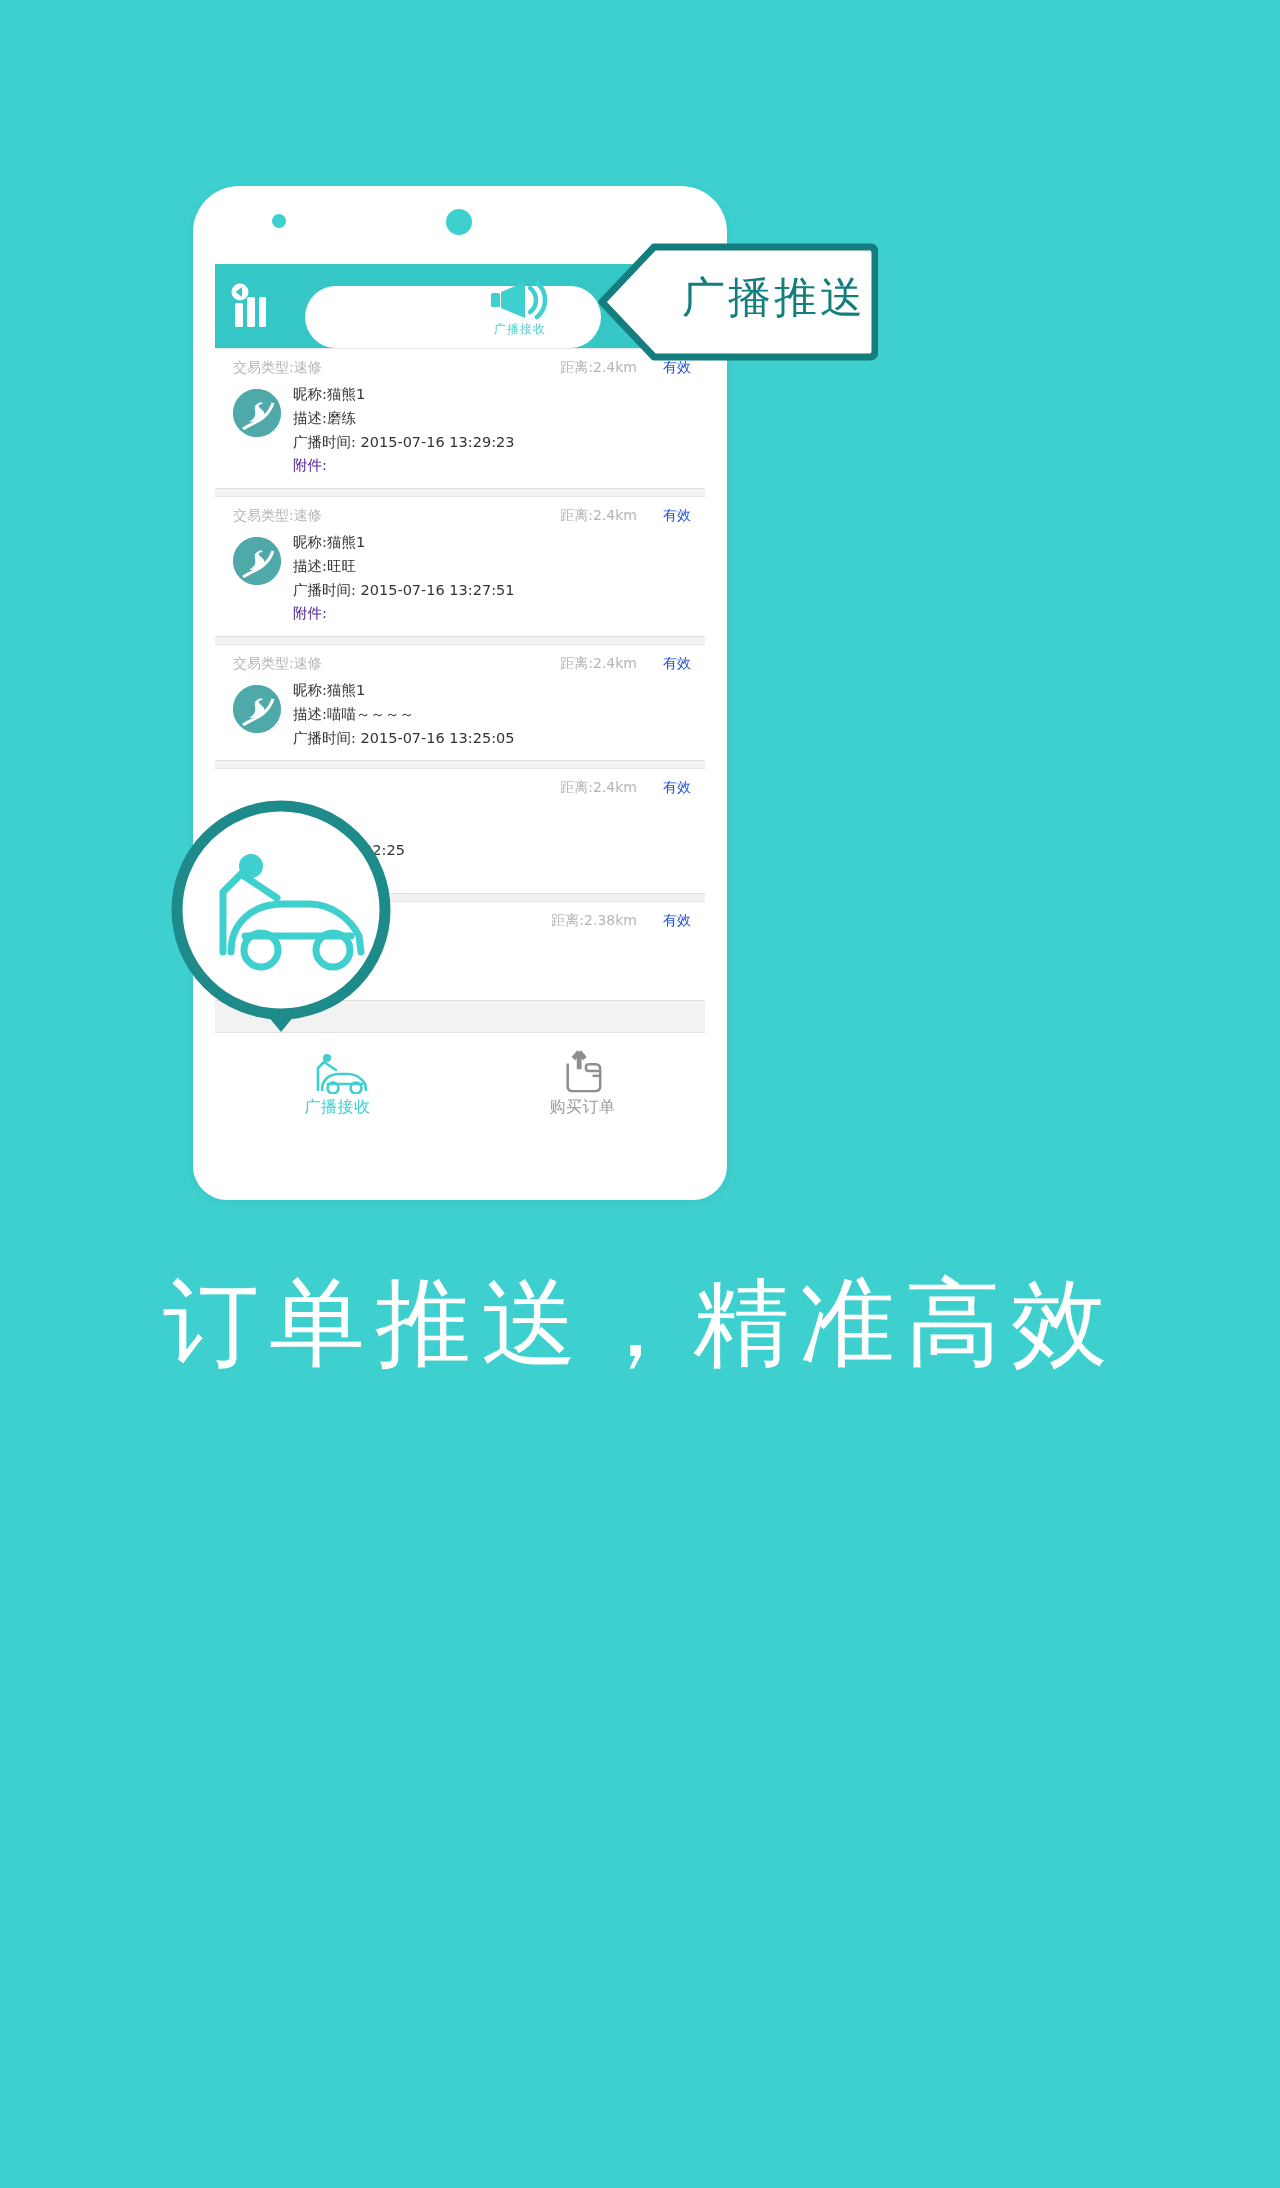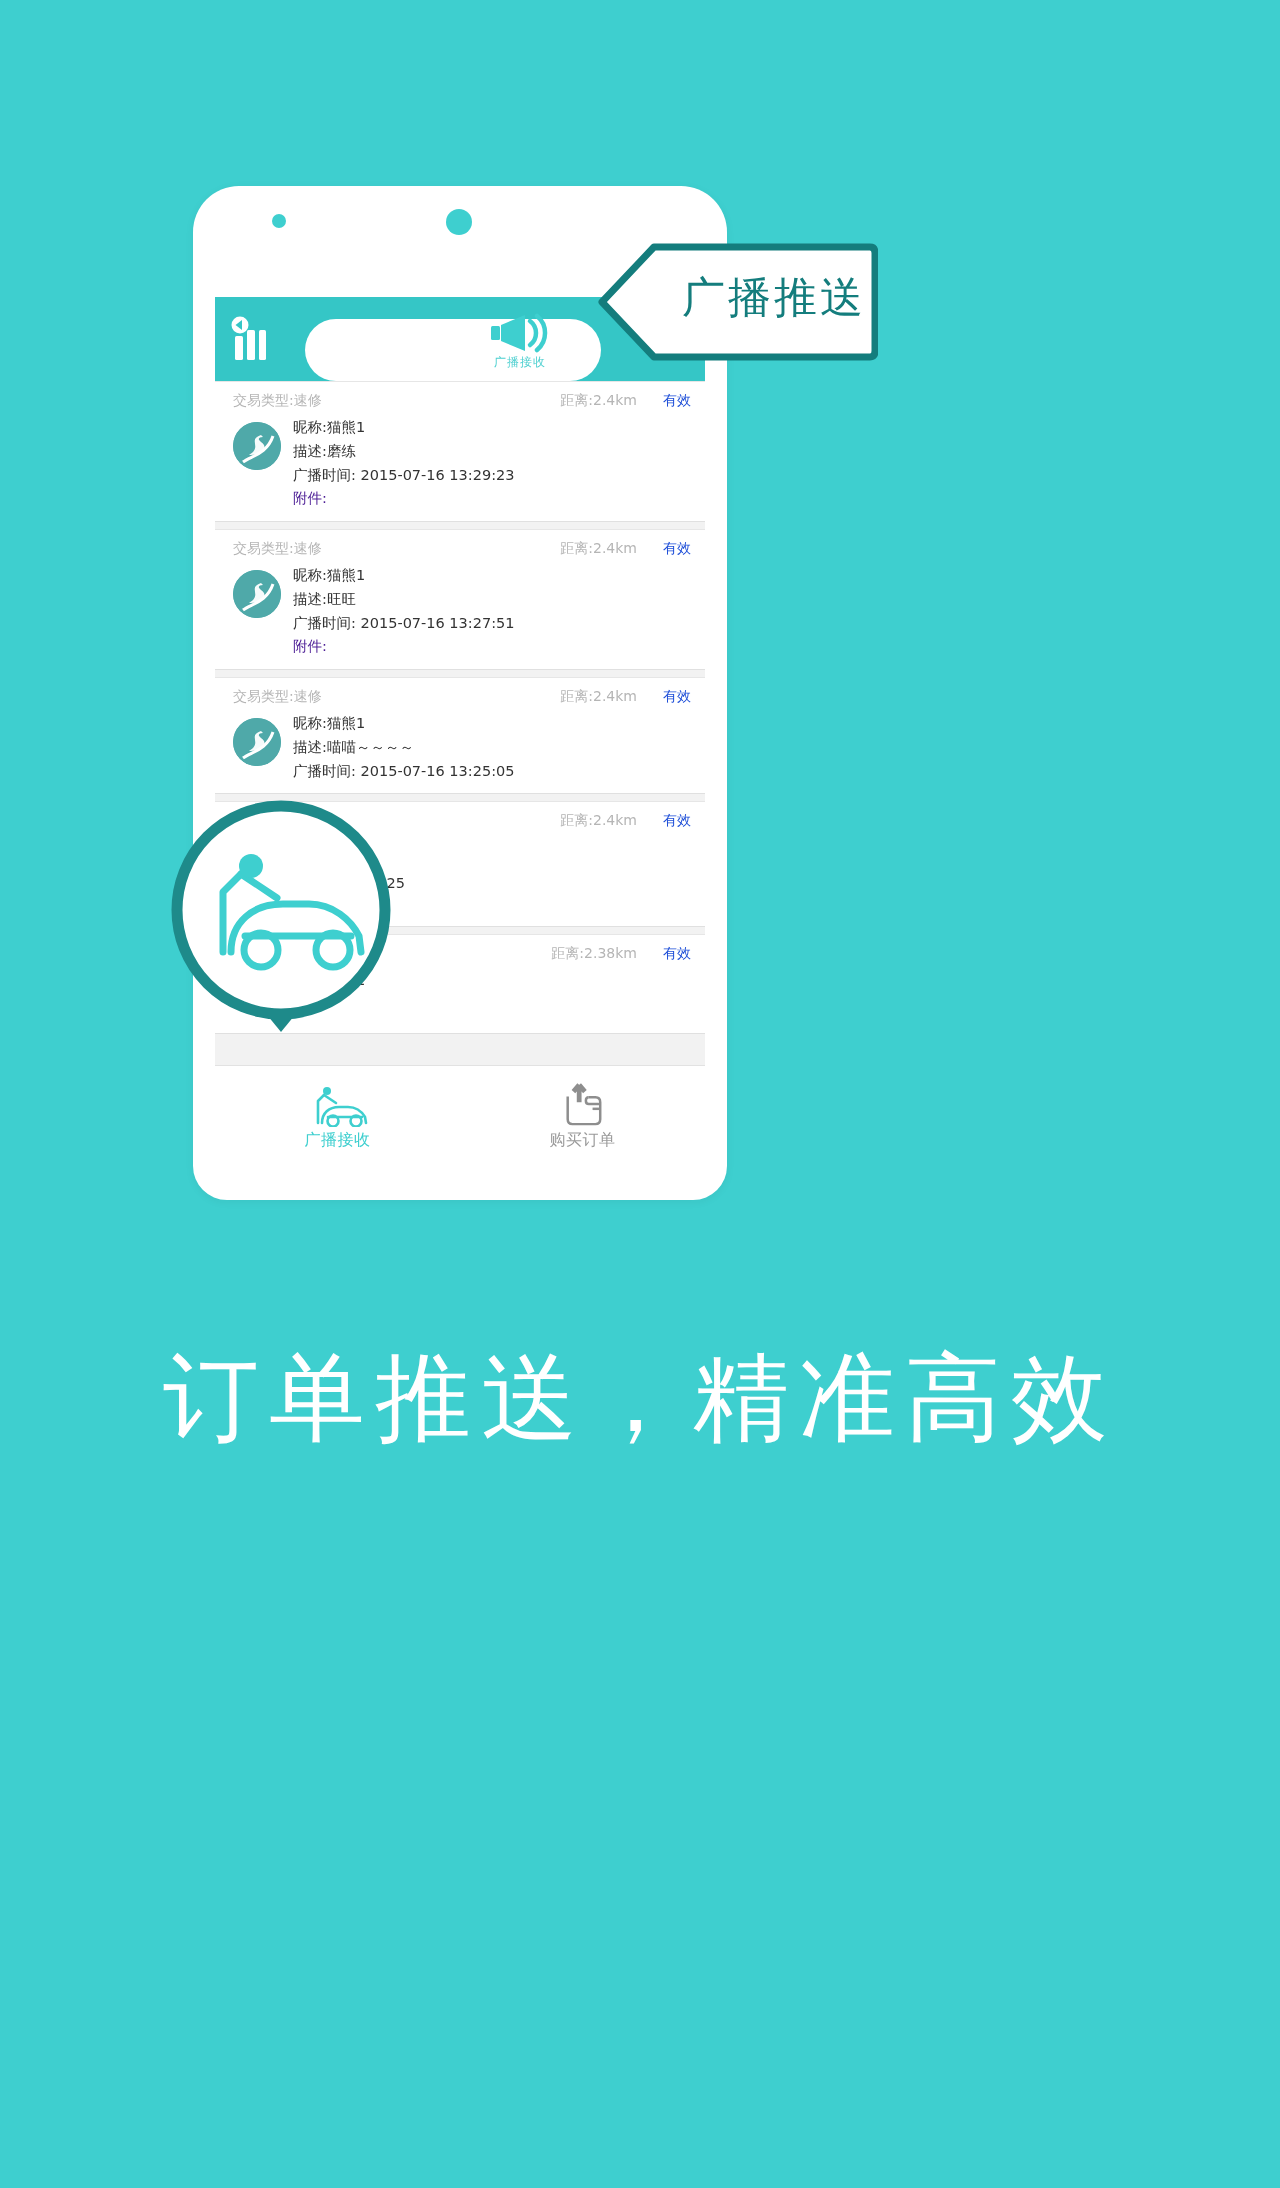"广播接收" #phone-screen { margin-top: 33px -> none }
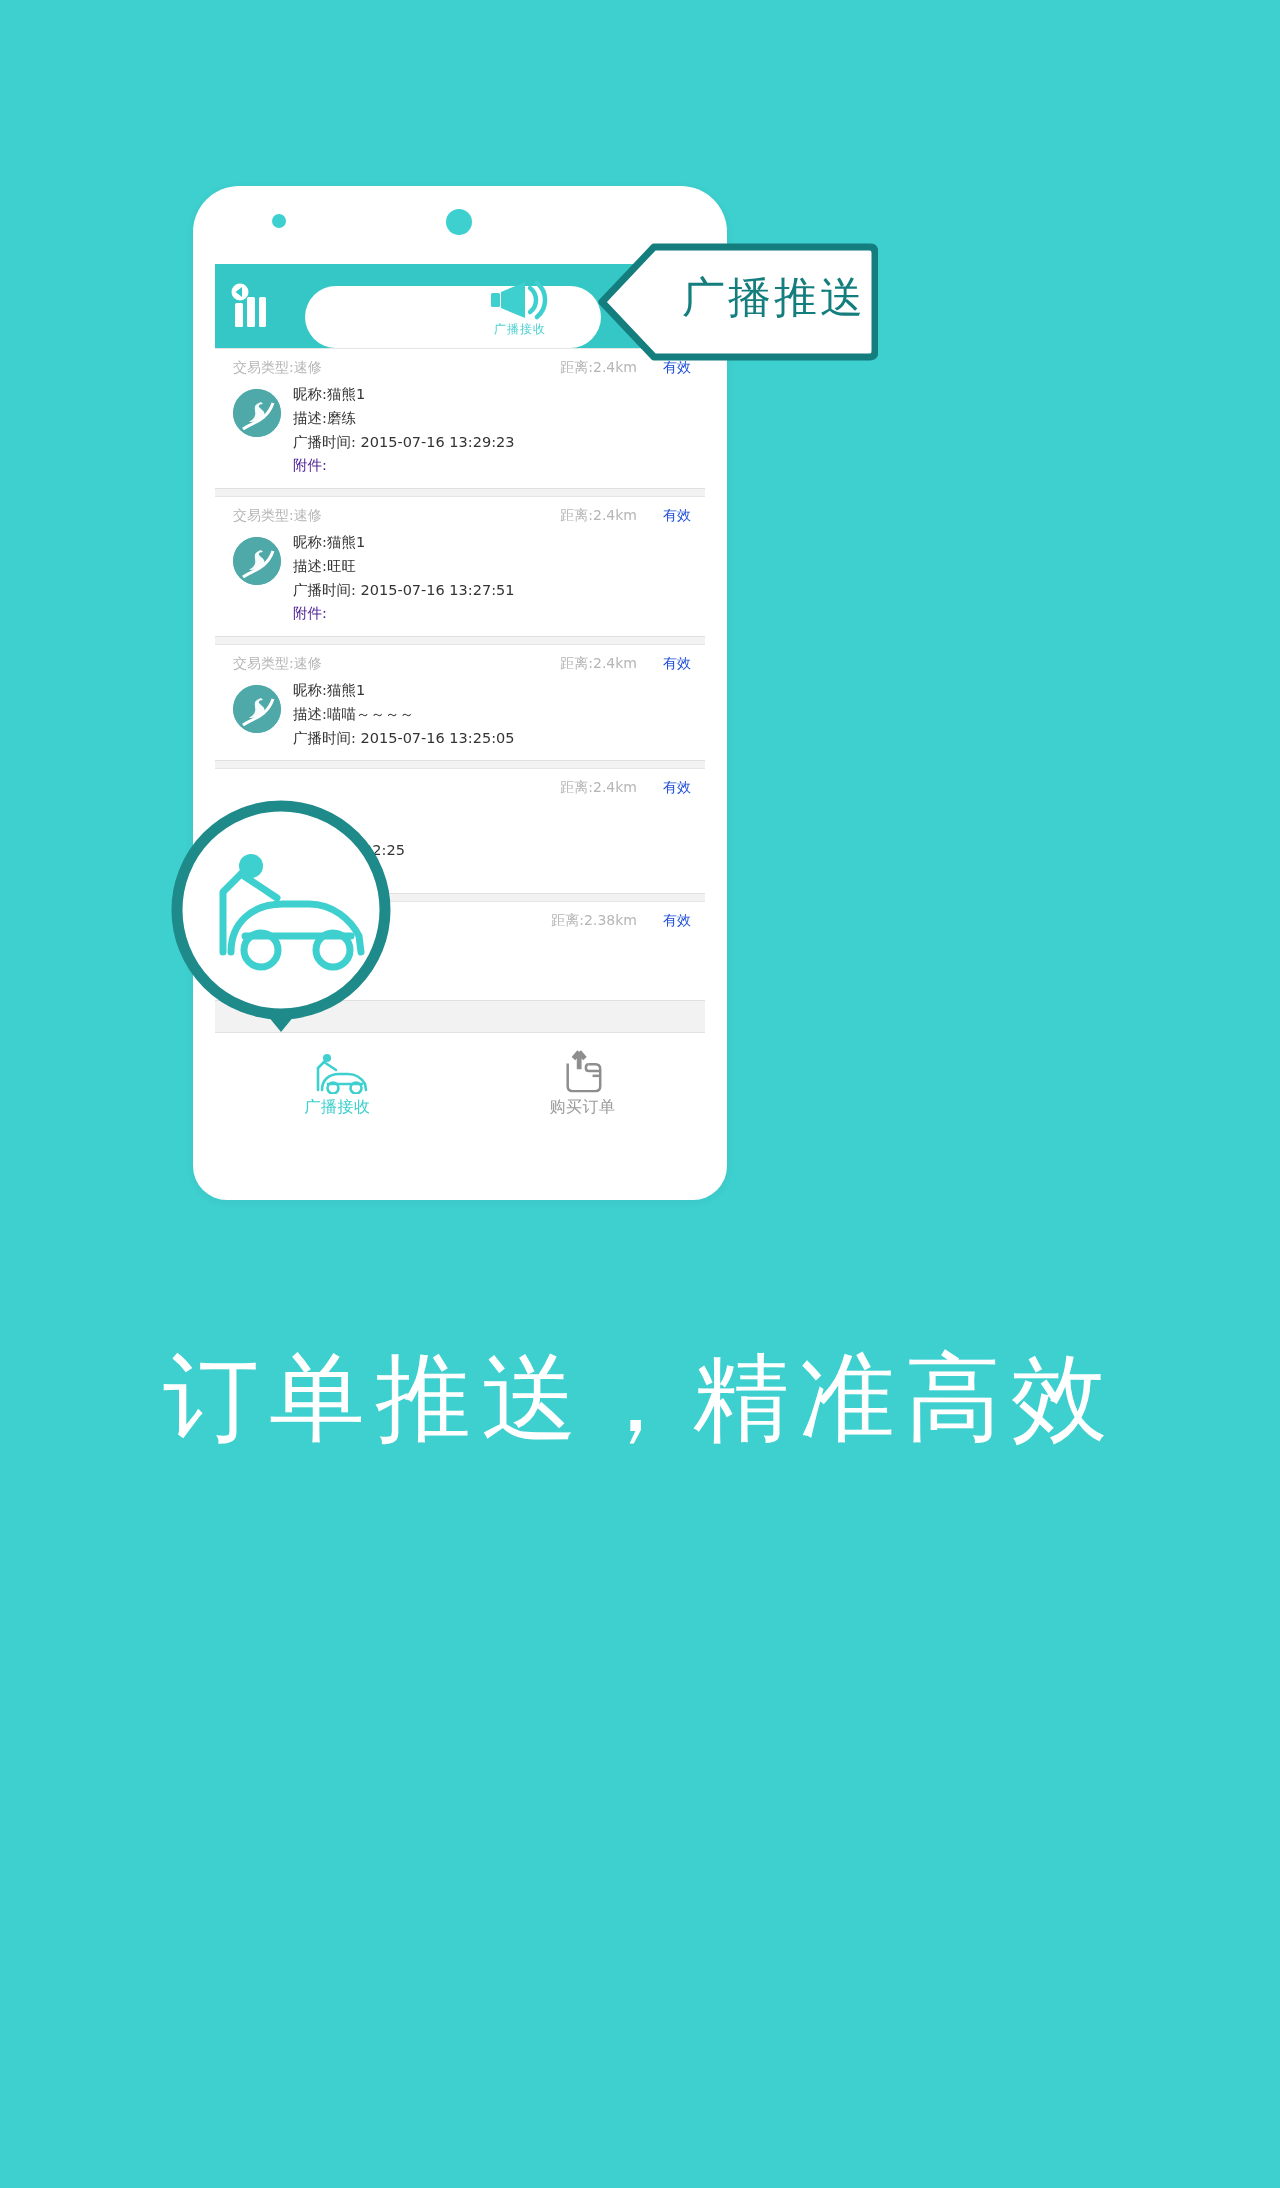"订单推送，精准高效" #bottom-caption { top: 1335px -> 1260px }
